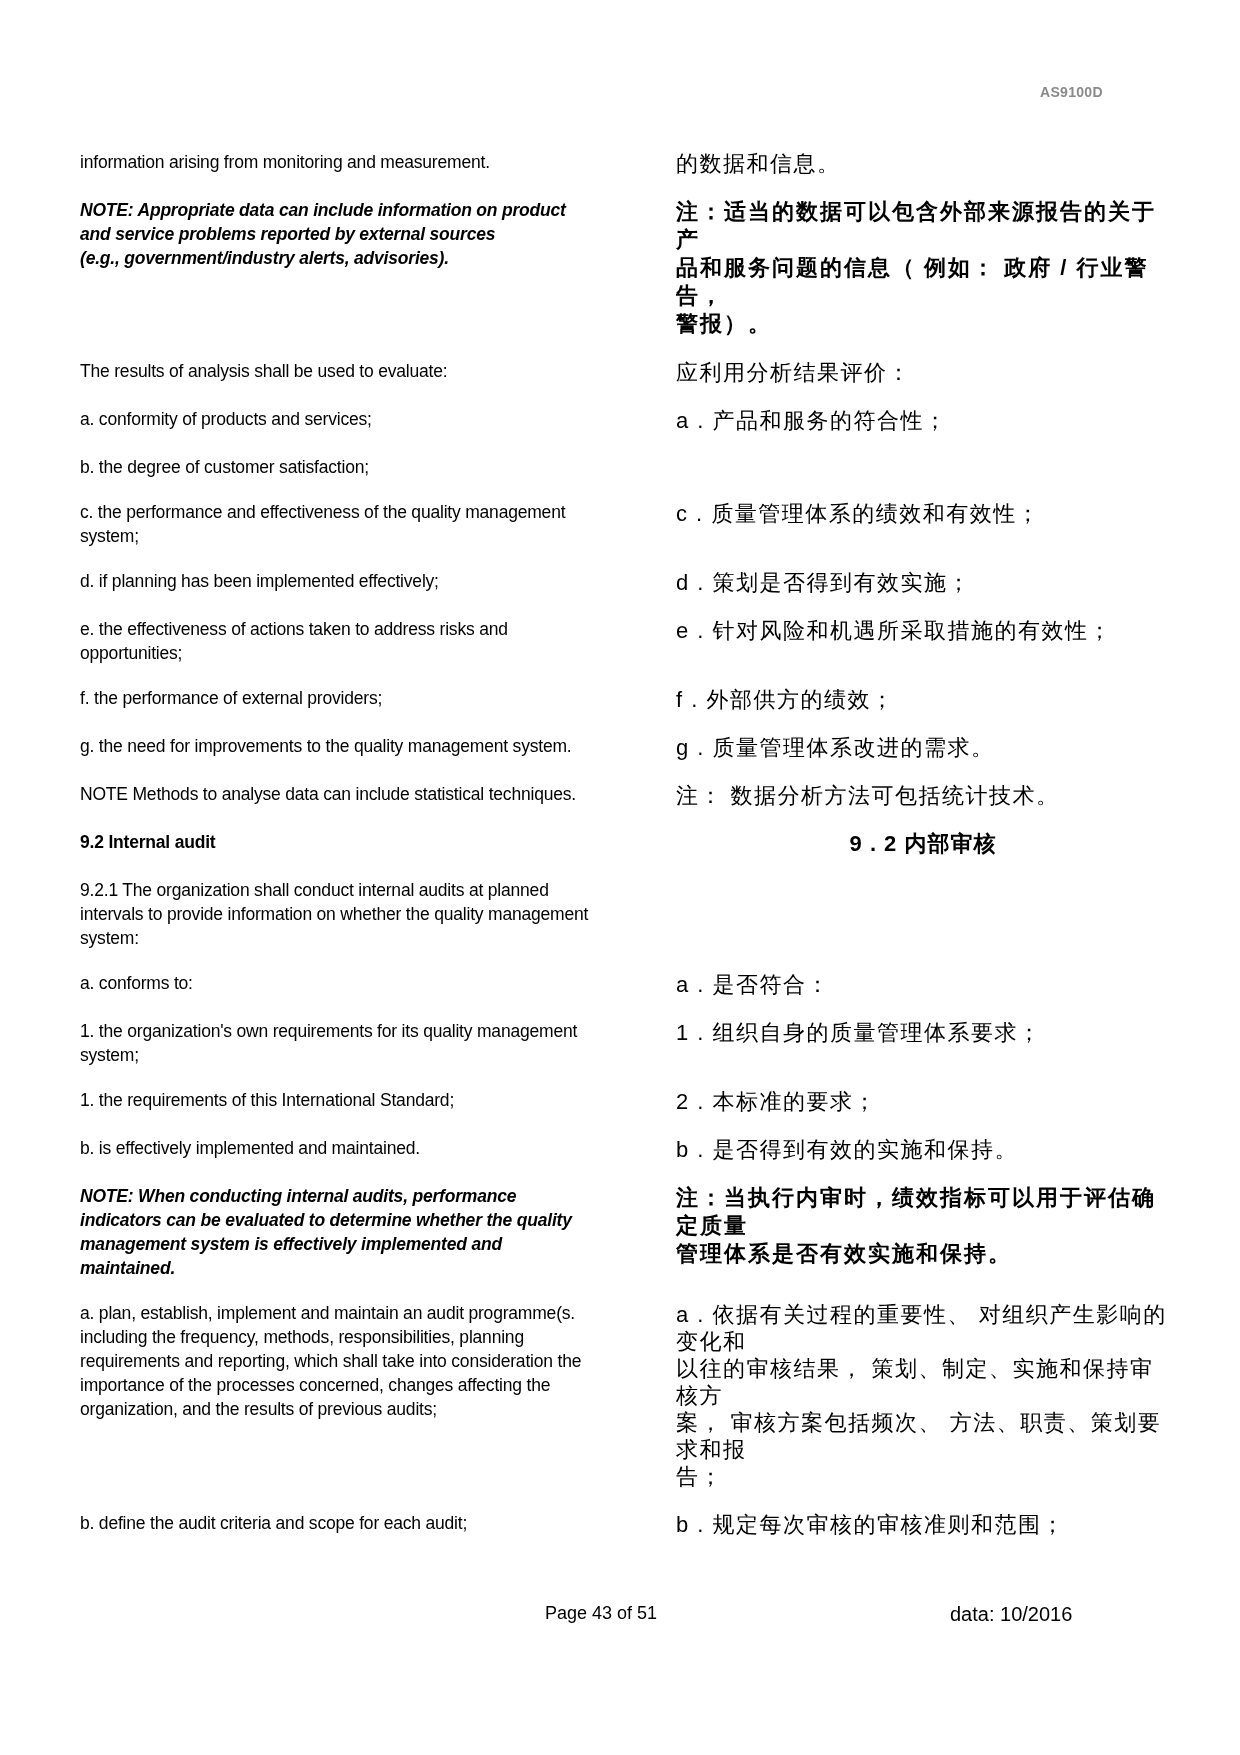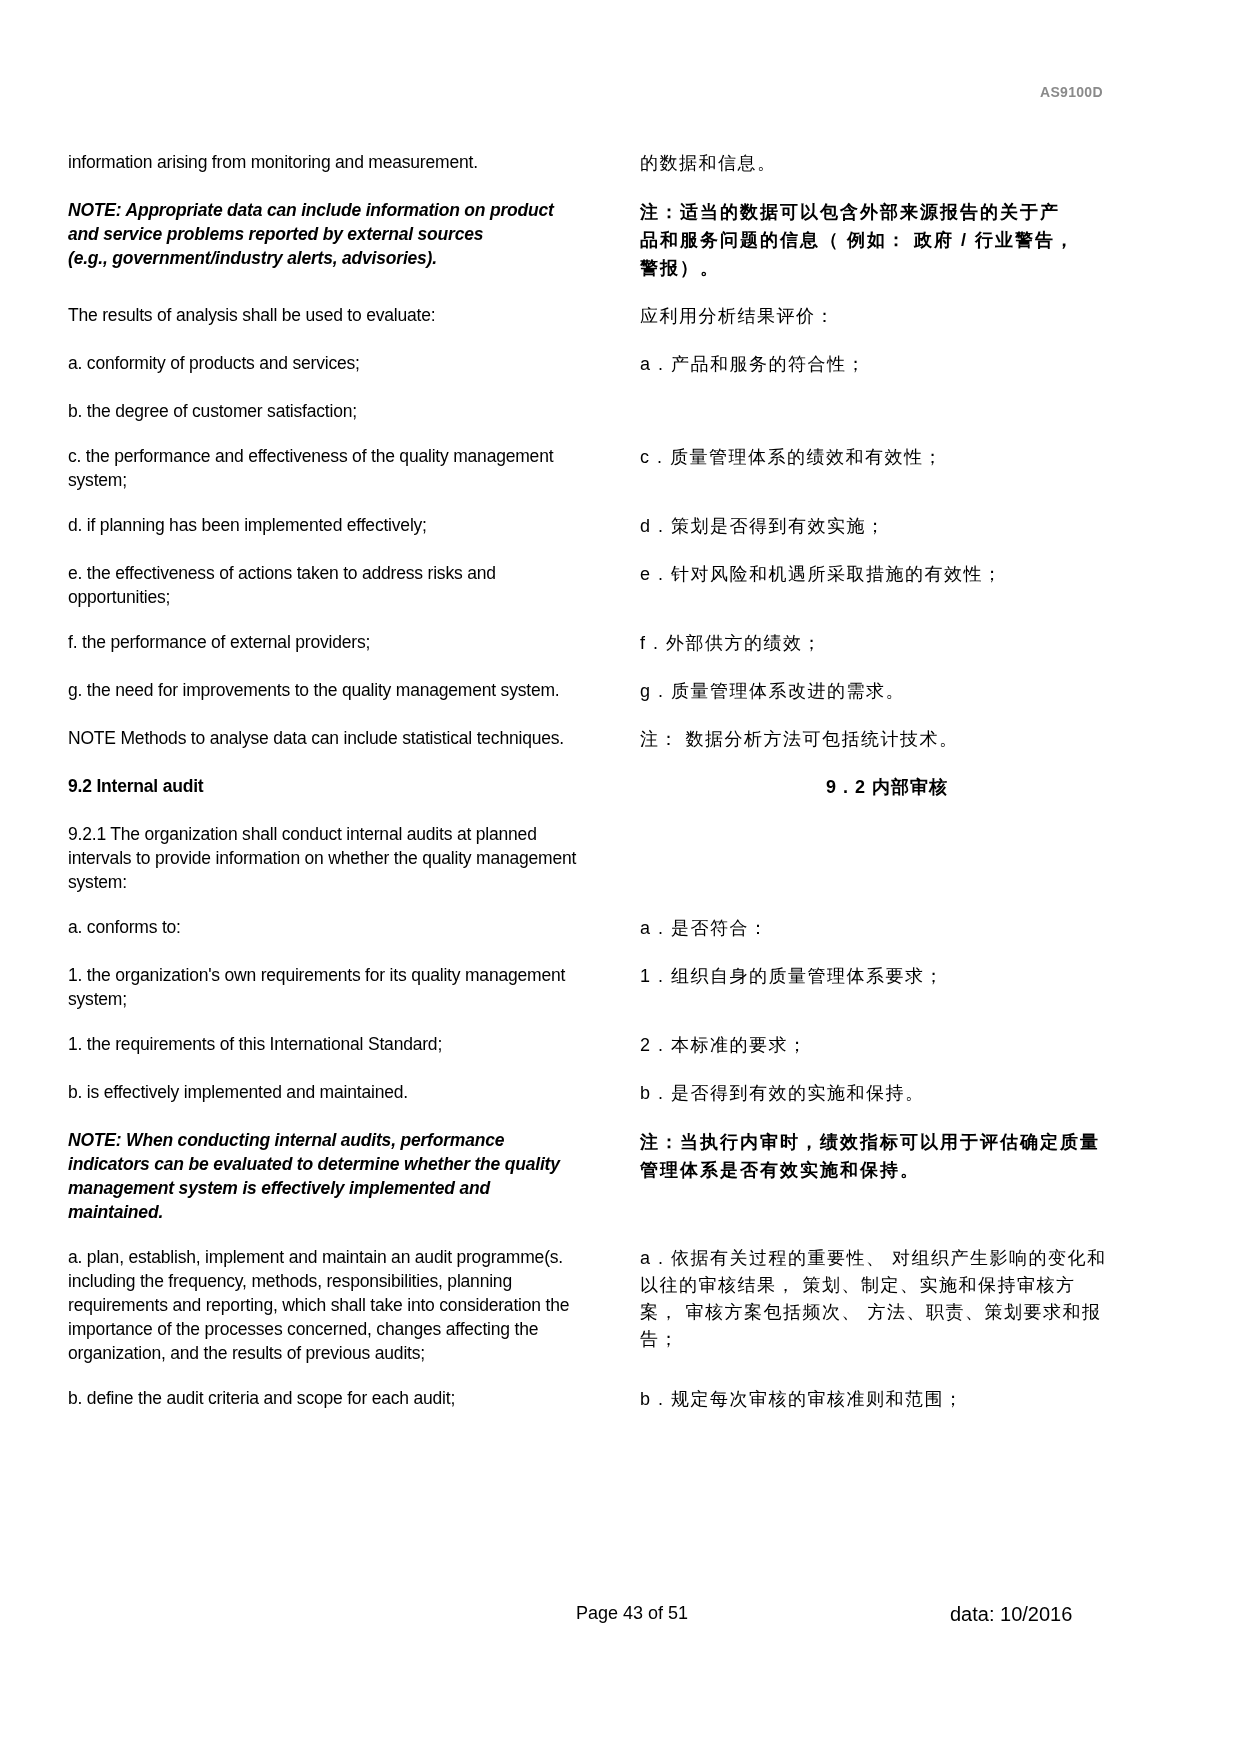"information arising from monitoring and" .content { left: 68px -> 80px }
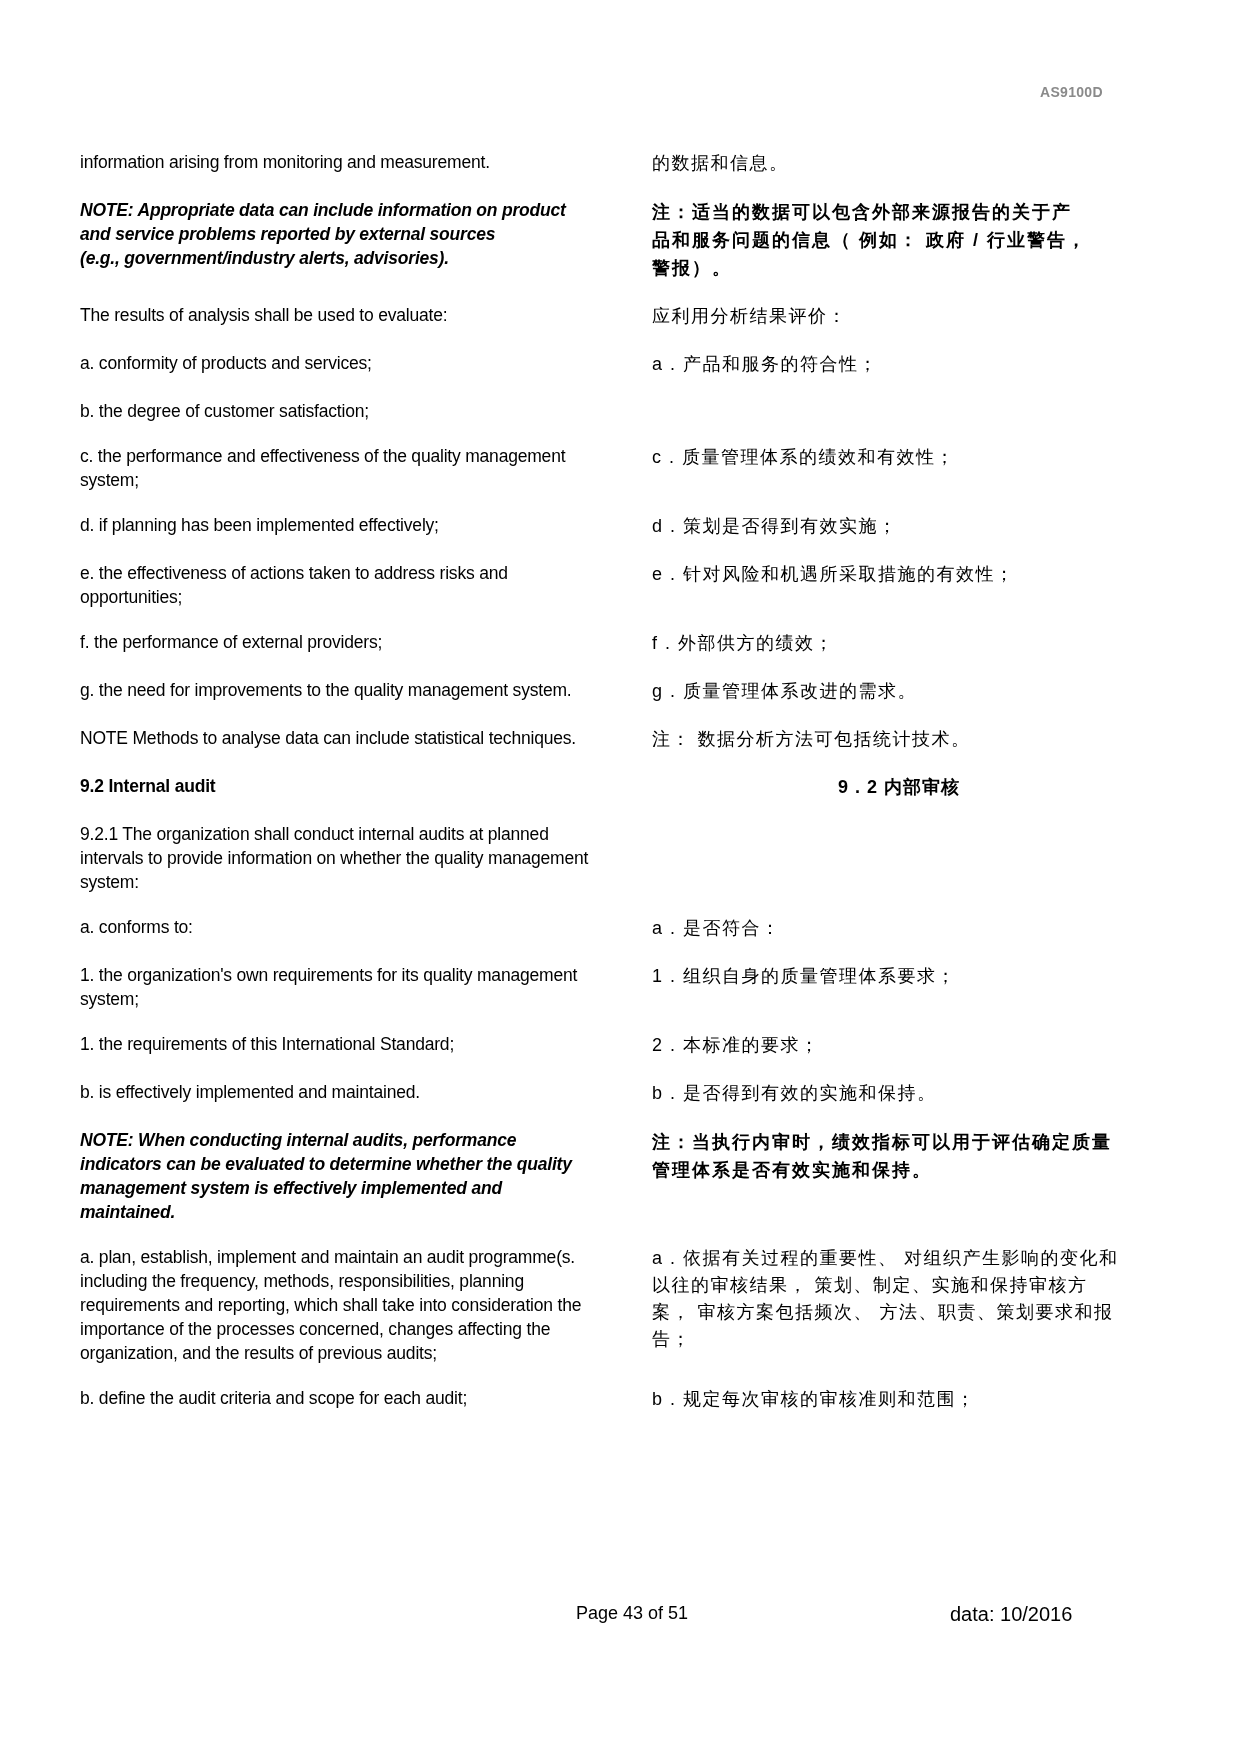"的数据和信息。" .zh { font-size: 18px -> 22px; margin-left: 4px -> 28px }
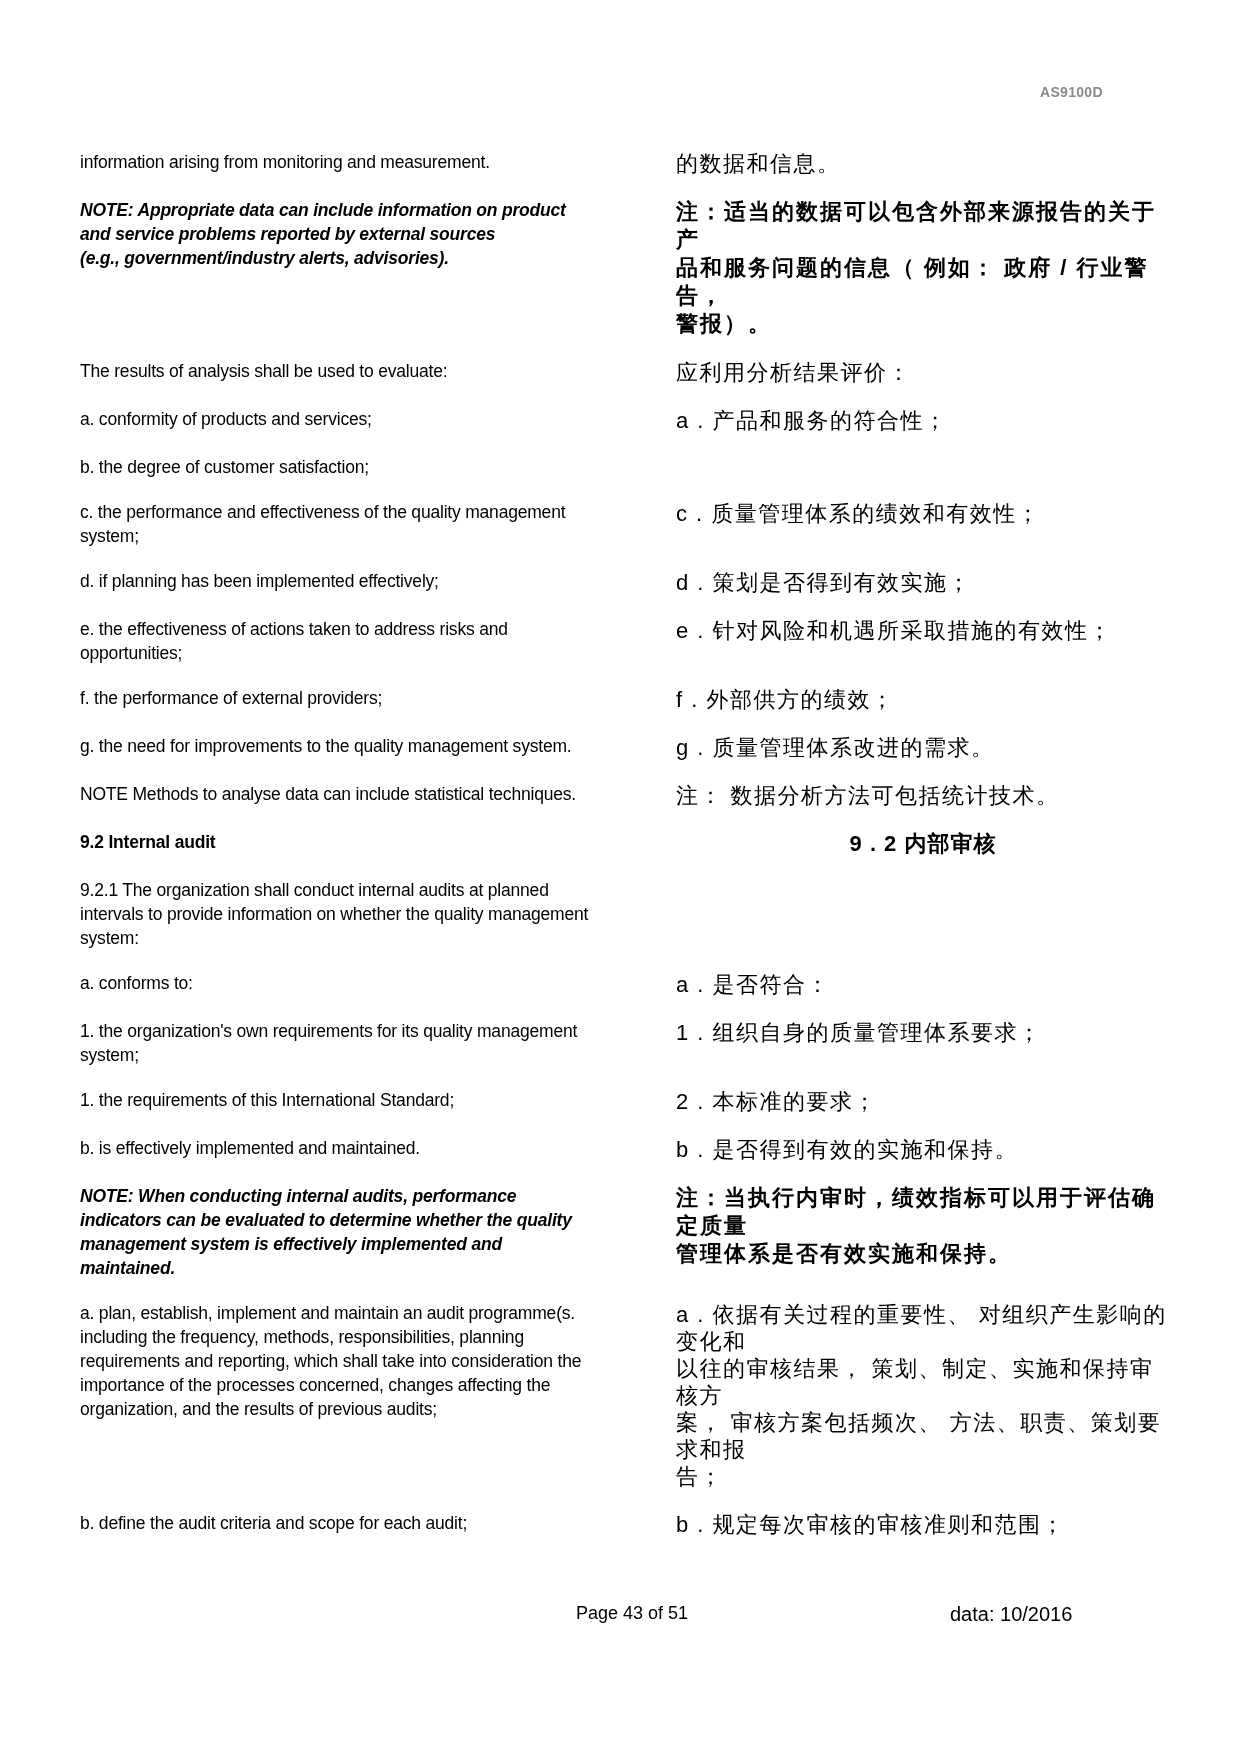"Page 43 of 51" .footer-page { left: 576px -> 545px }
